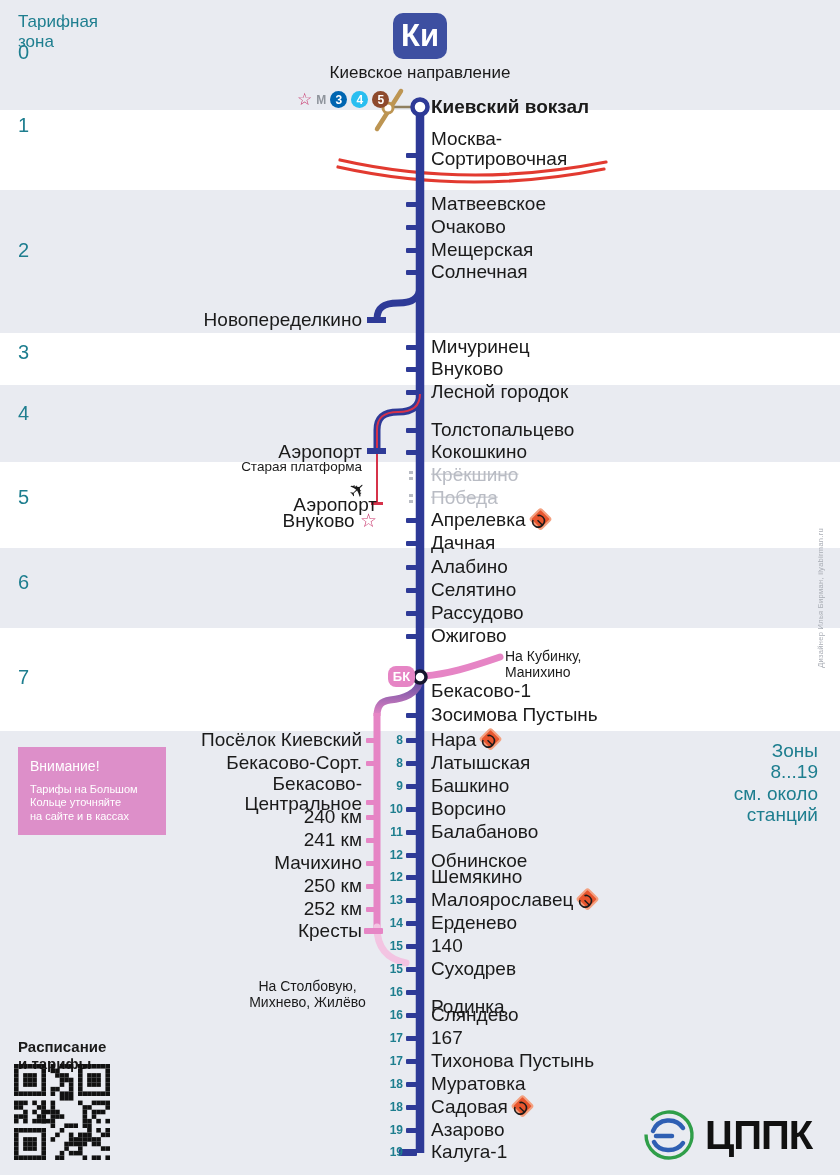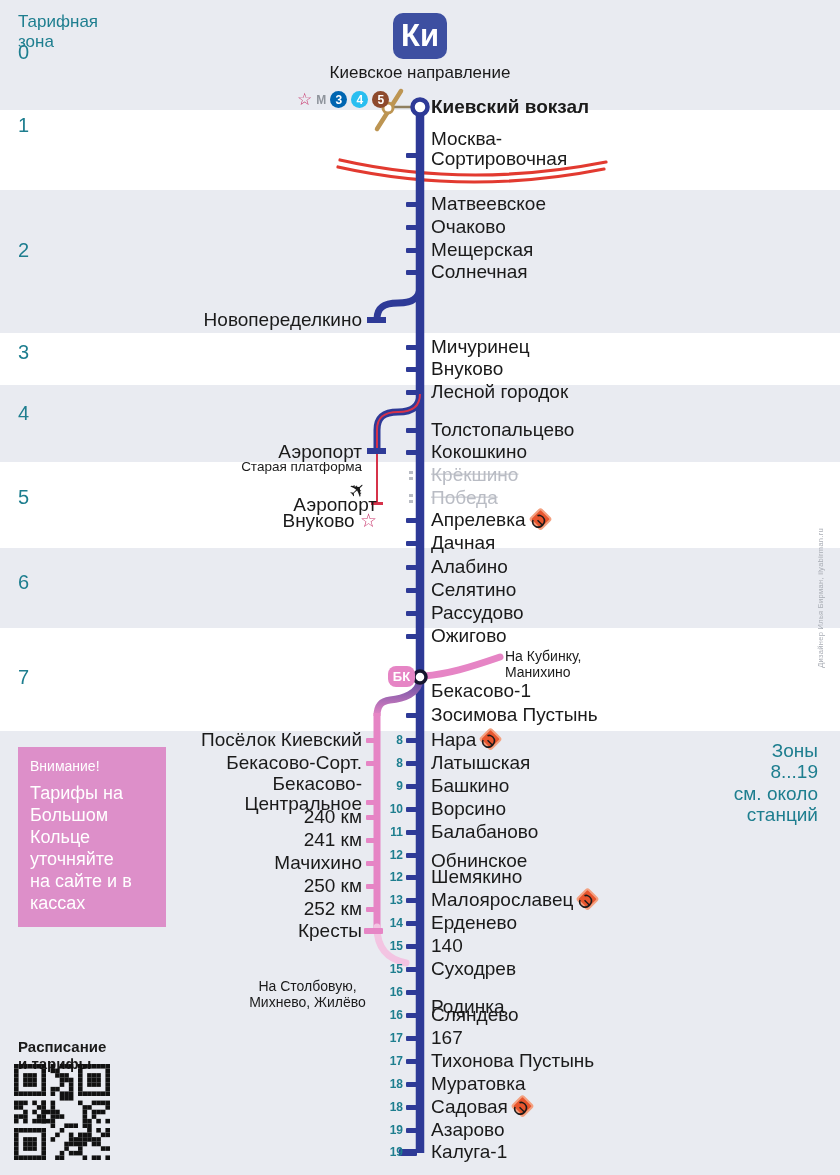"Тарифы на Большом" .warning .w-body { font-size: 18px -> 11px }
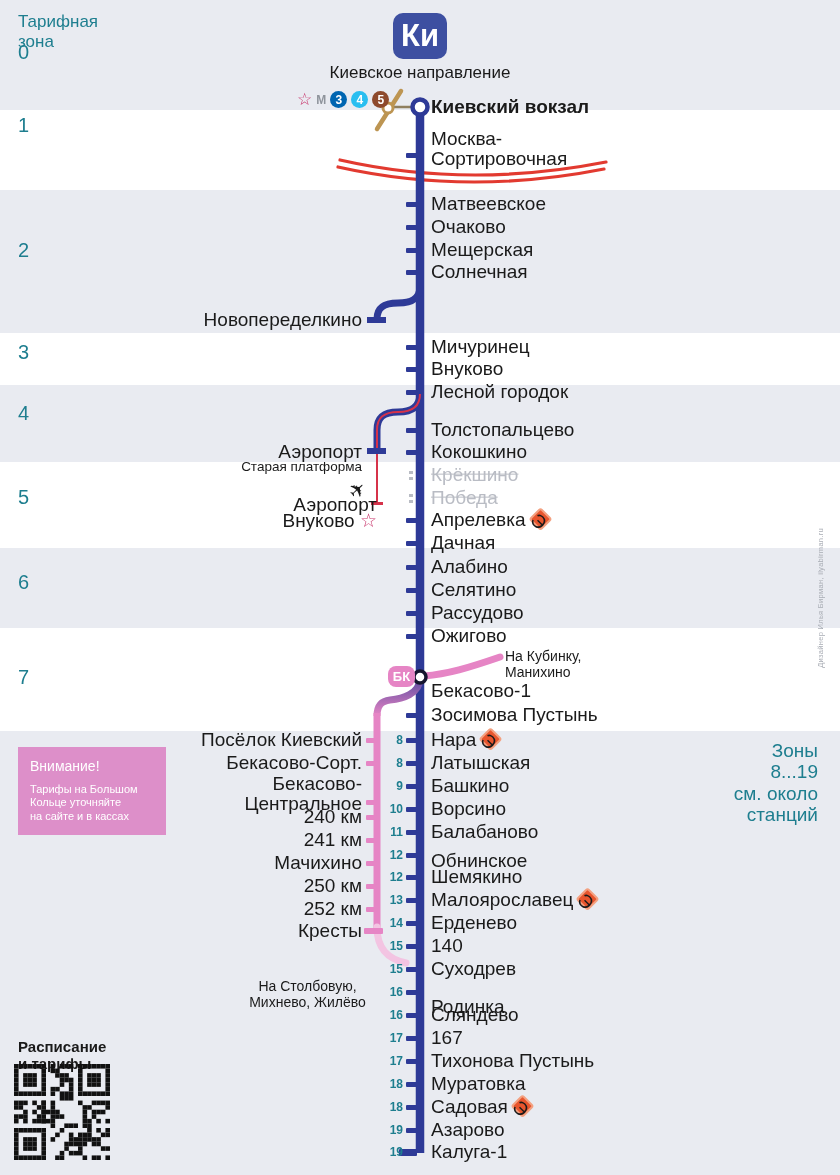"ЦППК" div.logo { html: none -> <div> <svg> <circle></circle> <path></path> <path></path> <path></path> </svg> <span>ЦППК</span> </div> }
